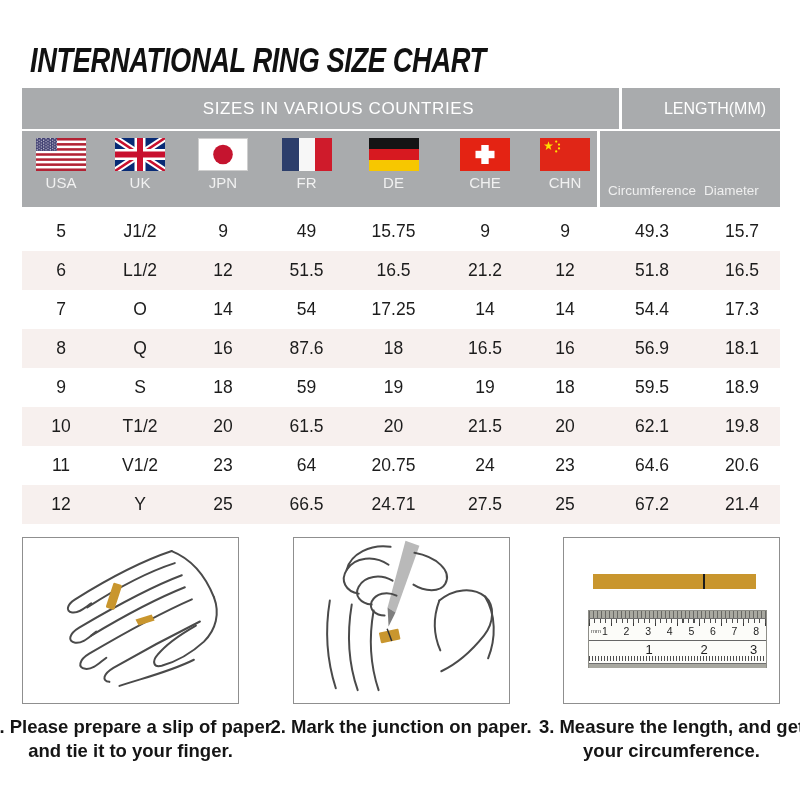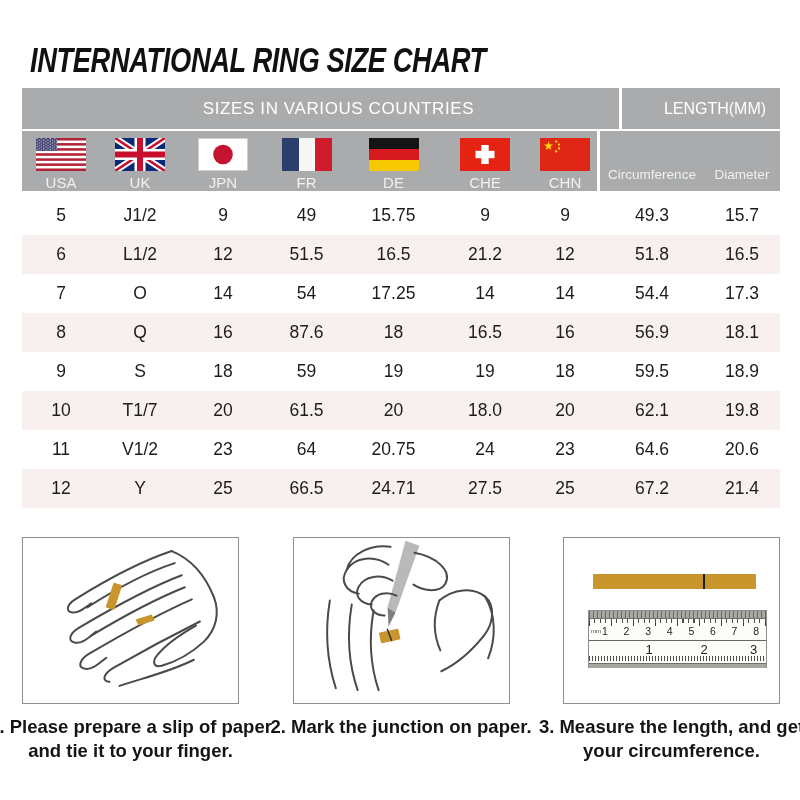"USA" .thead-bot { height: 60px -> 76px }
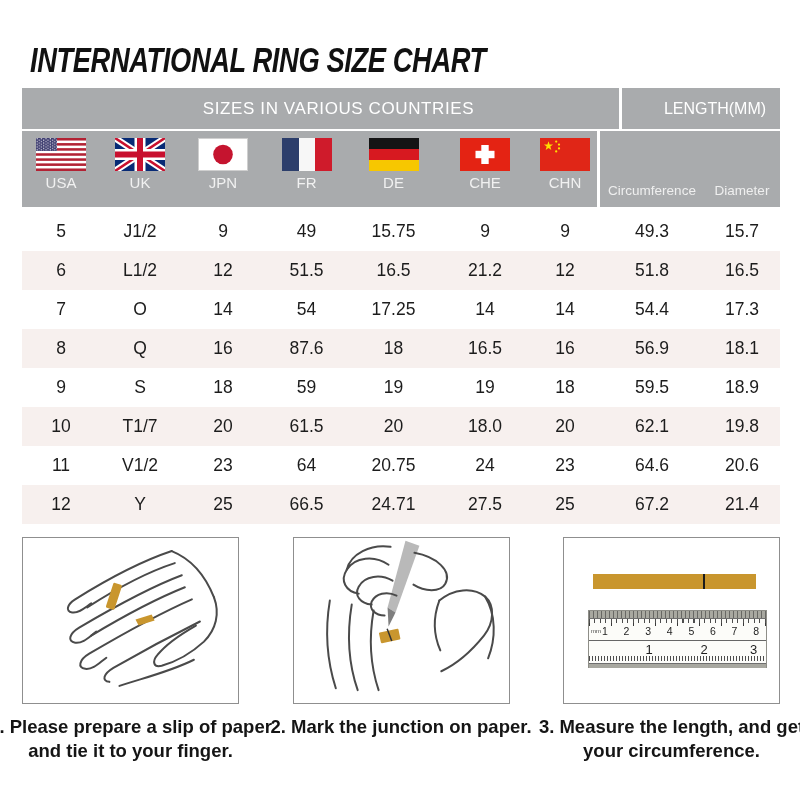"Diameter" .len-dia { text-align: center -> none }
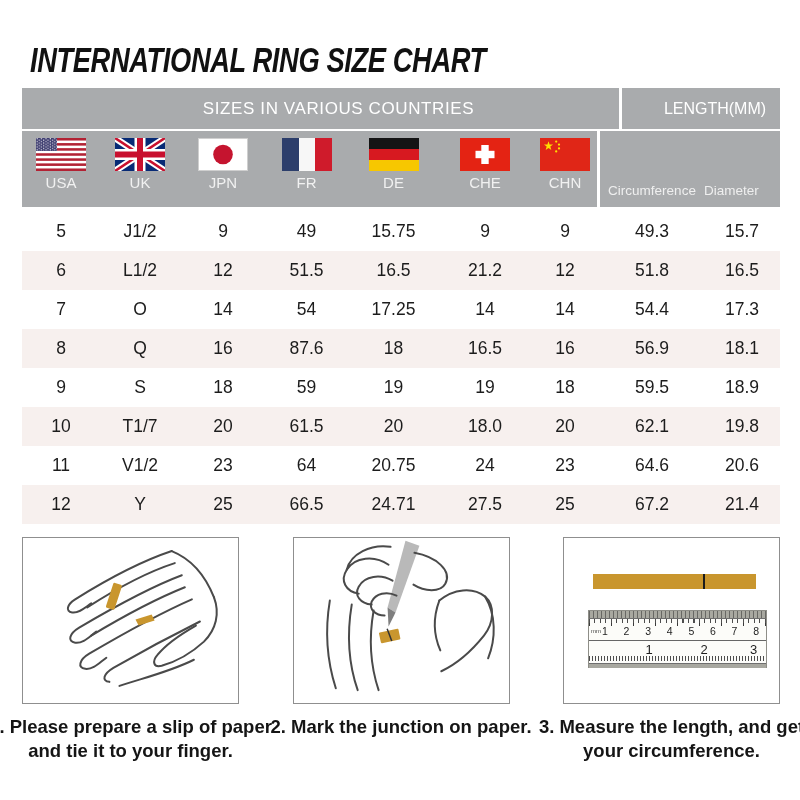"T1/7" div { text: T1/7 -> T1/2 }
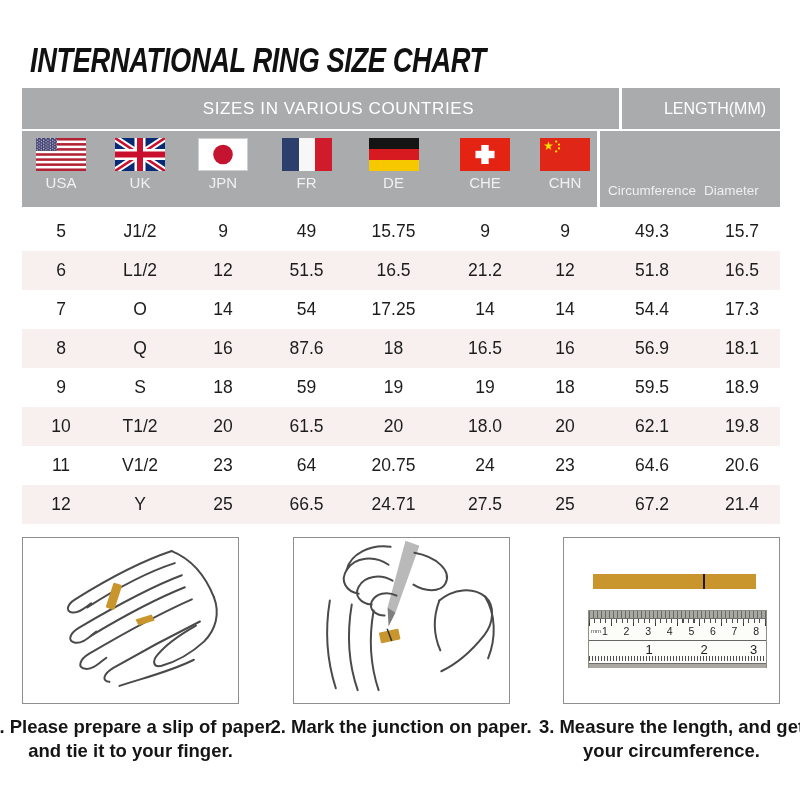"18.0" div { text: 18.0 -> 21.5 }
